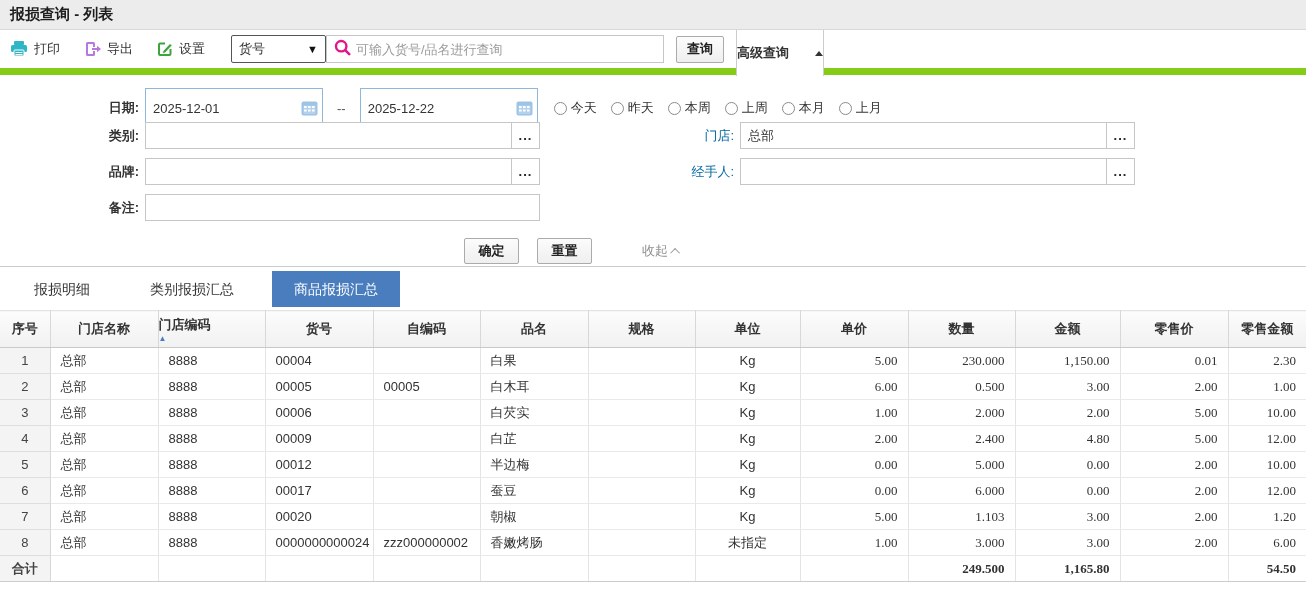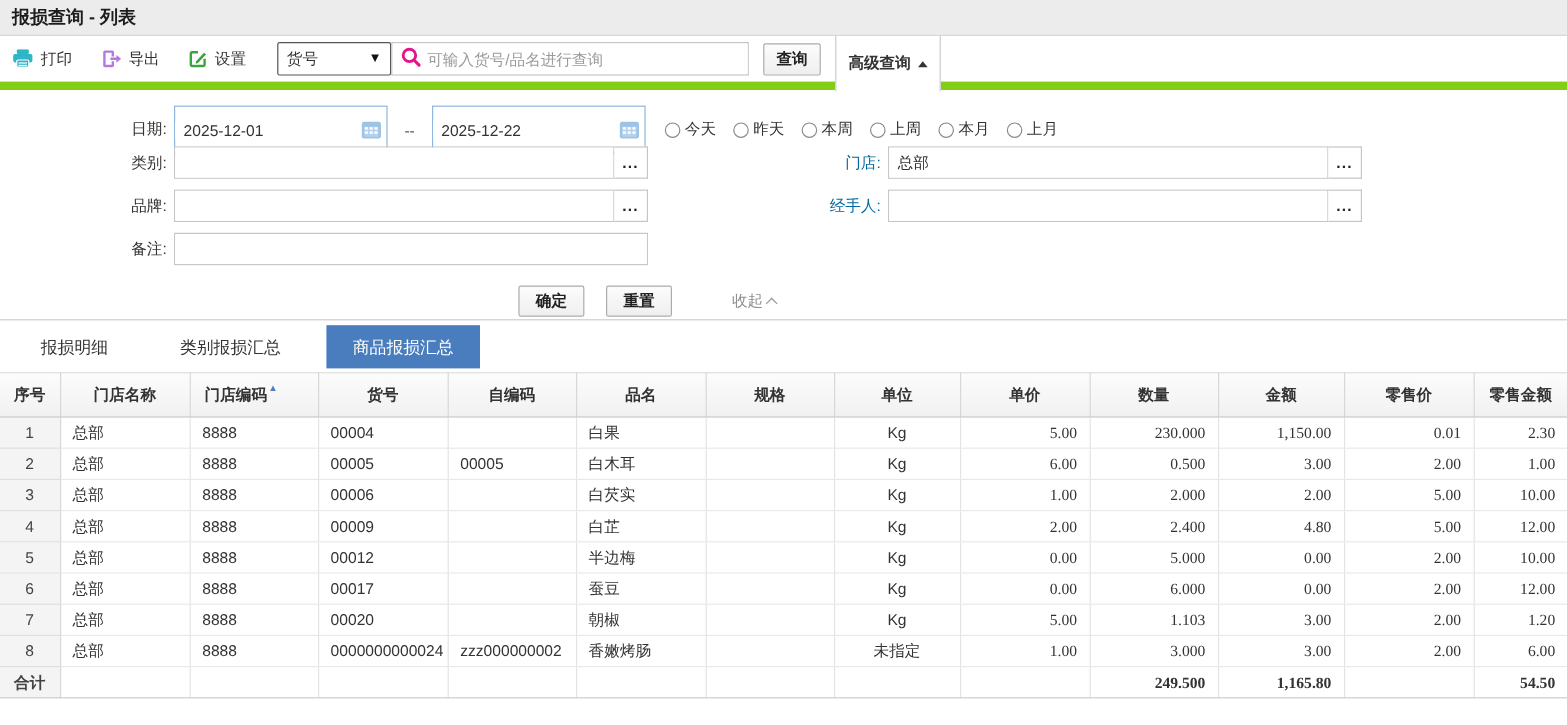"可输入货号/品名进行查询" .search-box { width: 298px -> 338px }
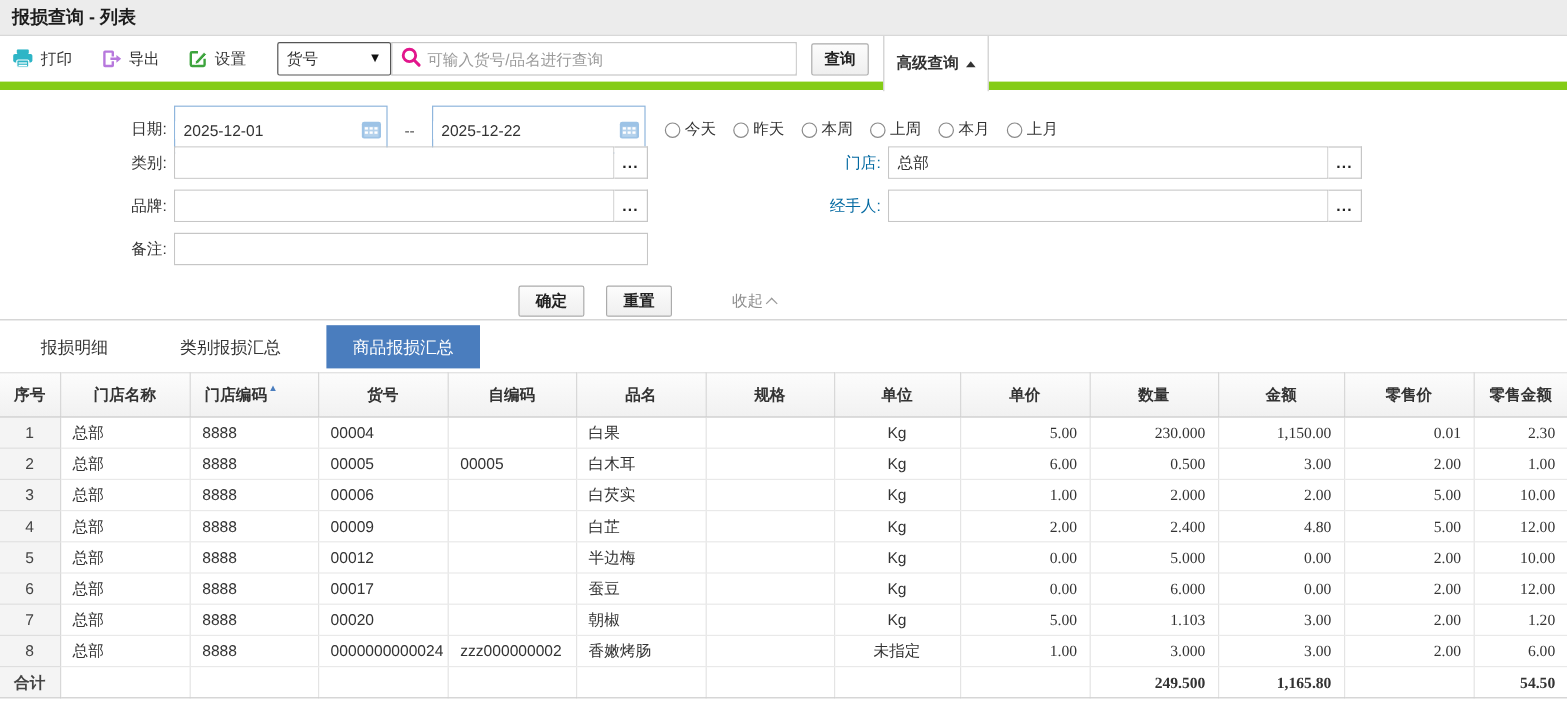"高级查询" .adv-box { justify-content: center -> space-between }
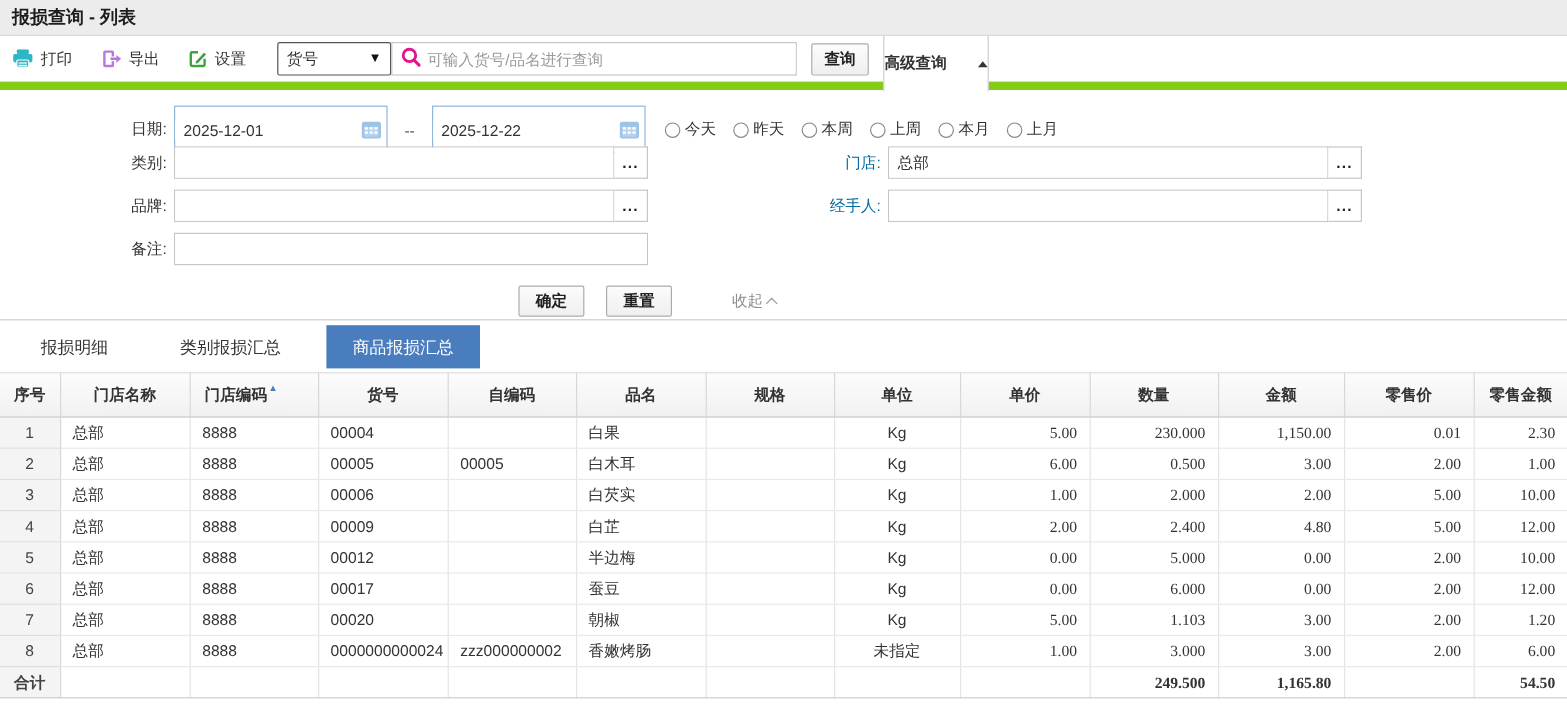"日期:" .fp-label { font-weight: none -> bold }
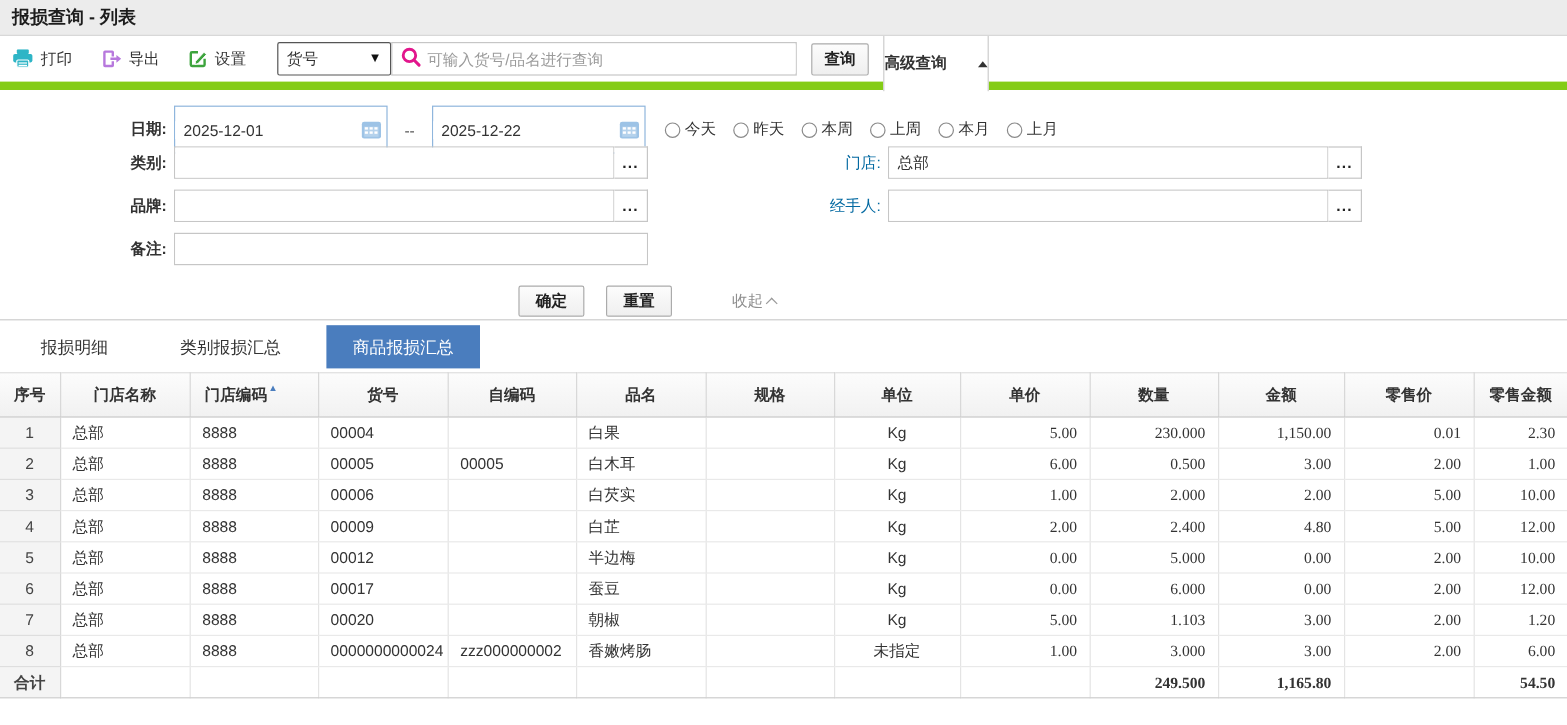"确定" .btn { margin-left: none -> 32px }
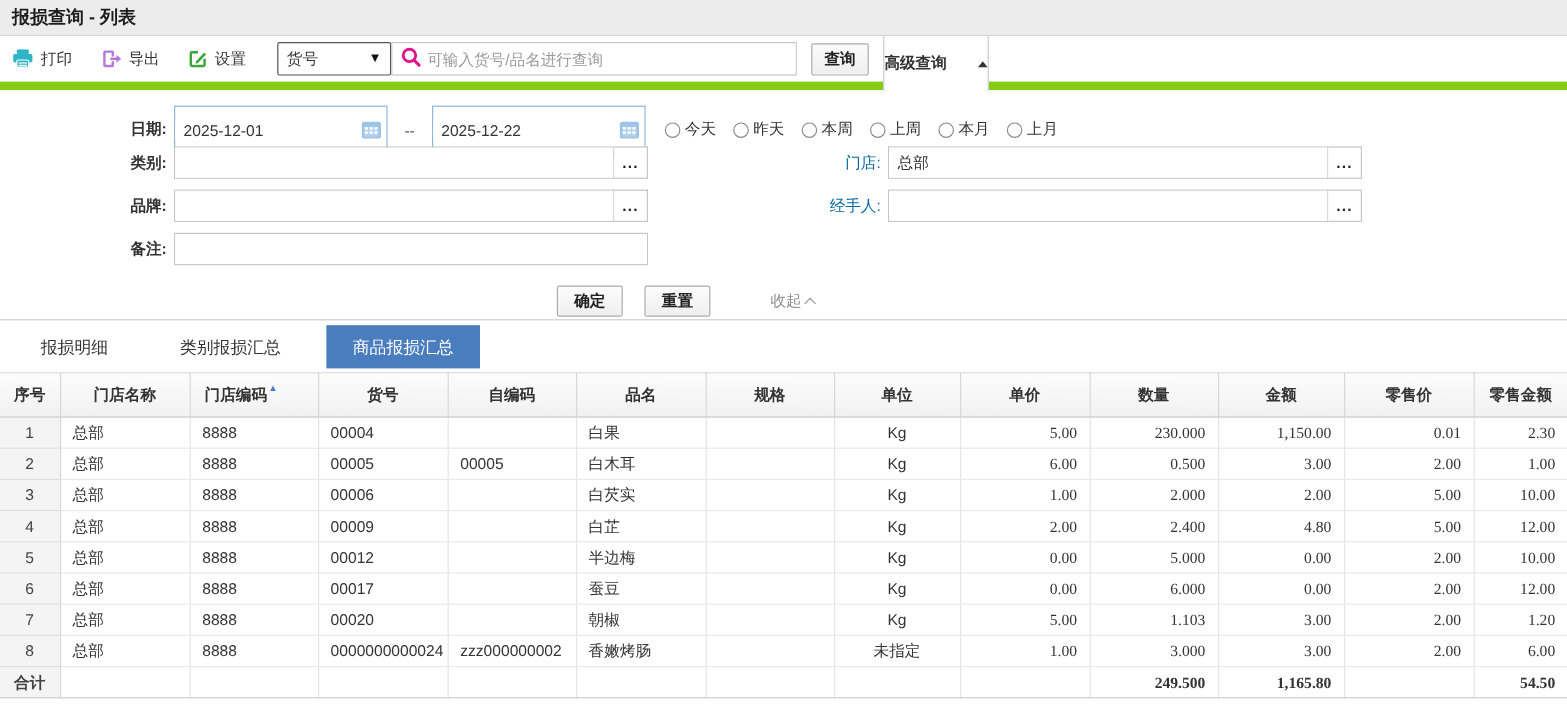"门店编码" th .th-stack { flex-direction: row -> column; padding-left: 12px -> none }
